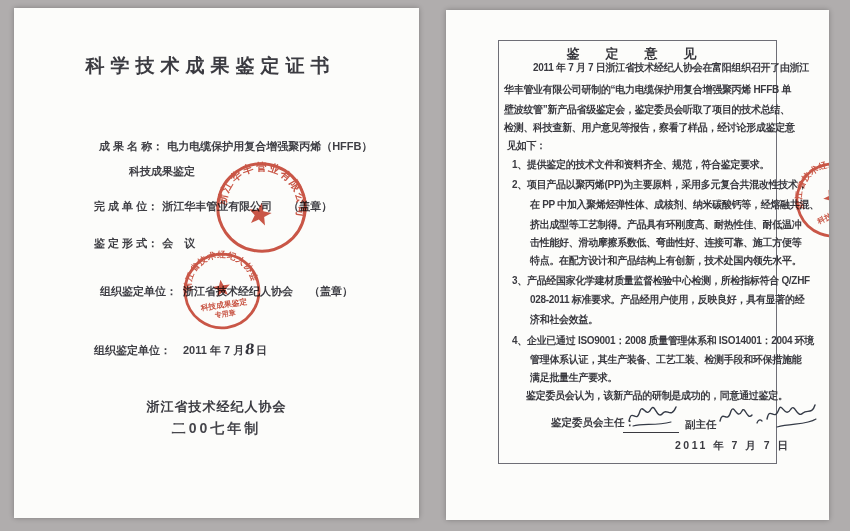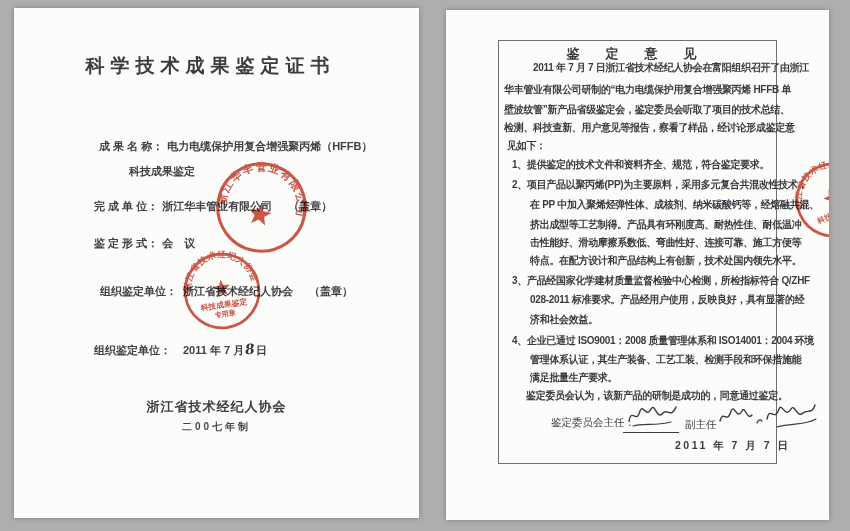"二00七年制" .lp-footer-year { font-size: 10px -> 14px }
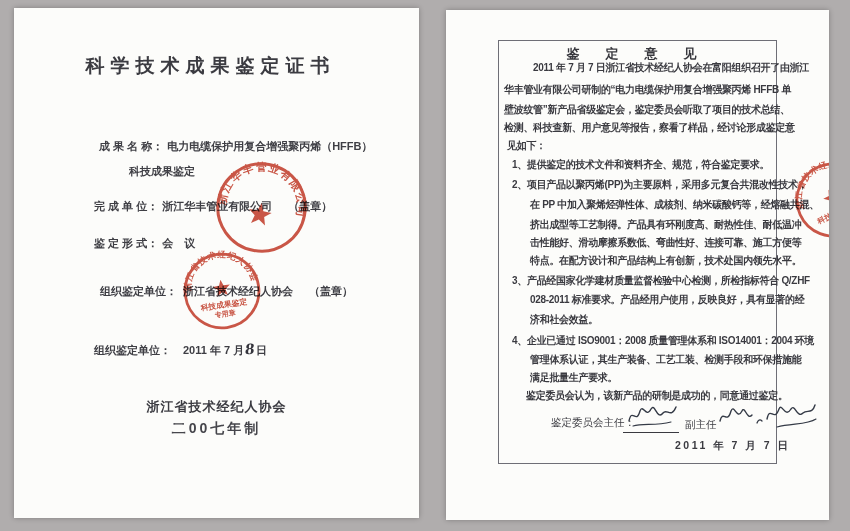"鉴定委员会主任：" .sig-label { font-weight: 400 -> 700 }
